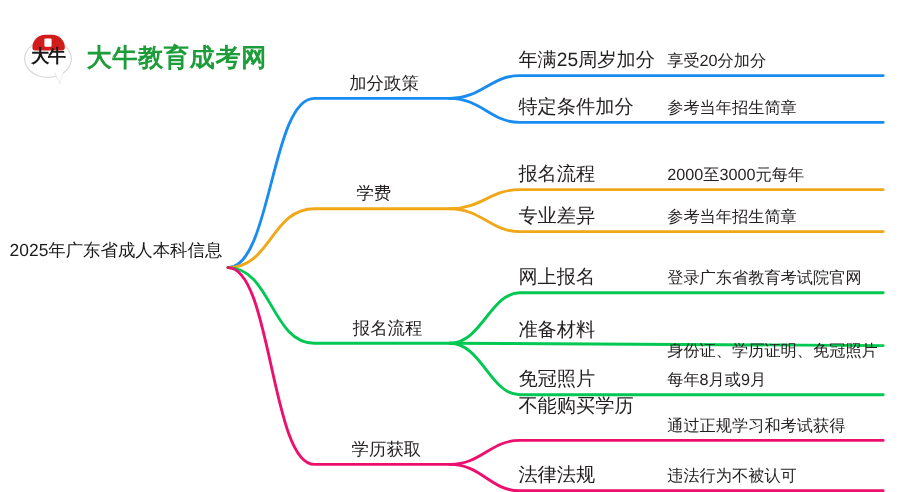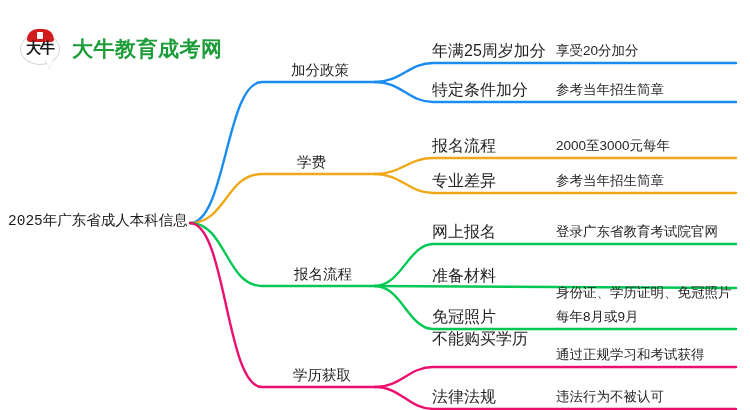"2025年广东省成人本科信息" div.node { font-family: Liberation Mono, monospace -> none; top: 196px -> 184px }
